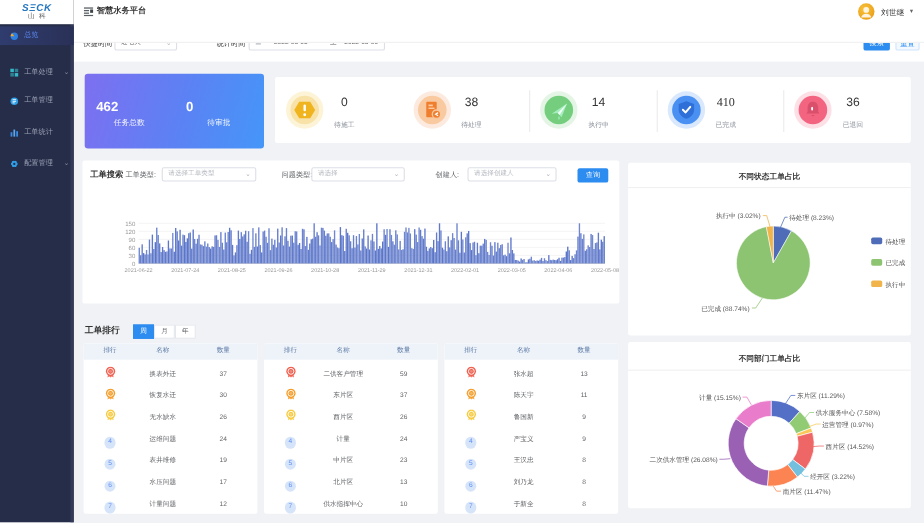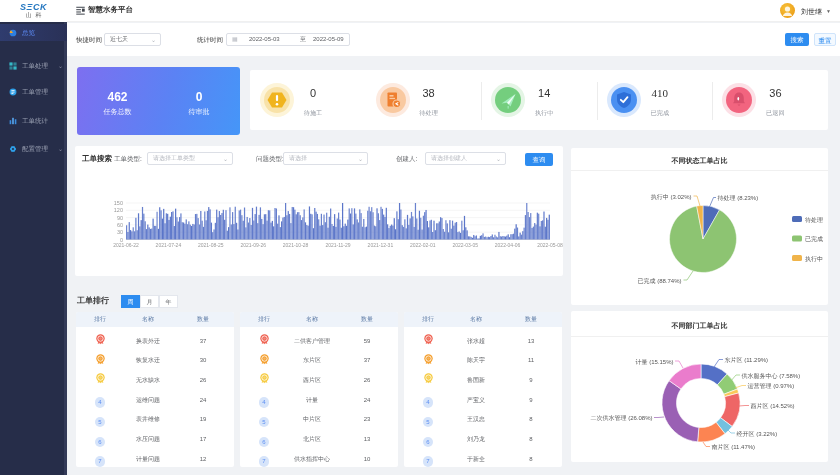"智慧水务平台" #topbar { height: 22px -> 39px }
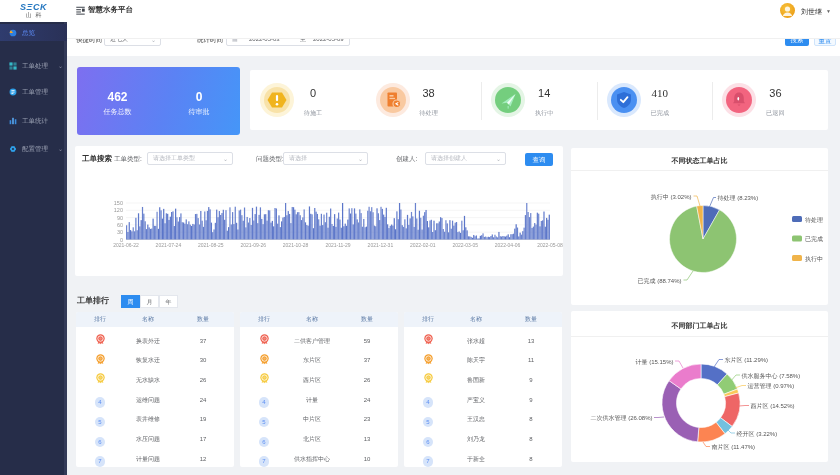"462" .bc-num { text-align: center -> none }
